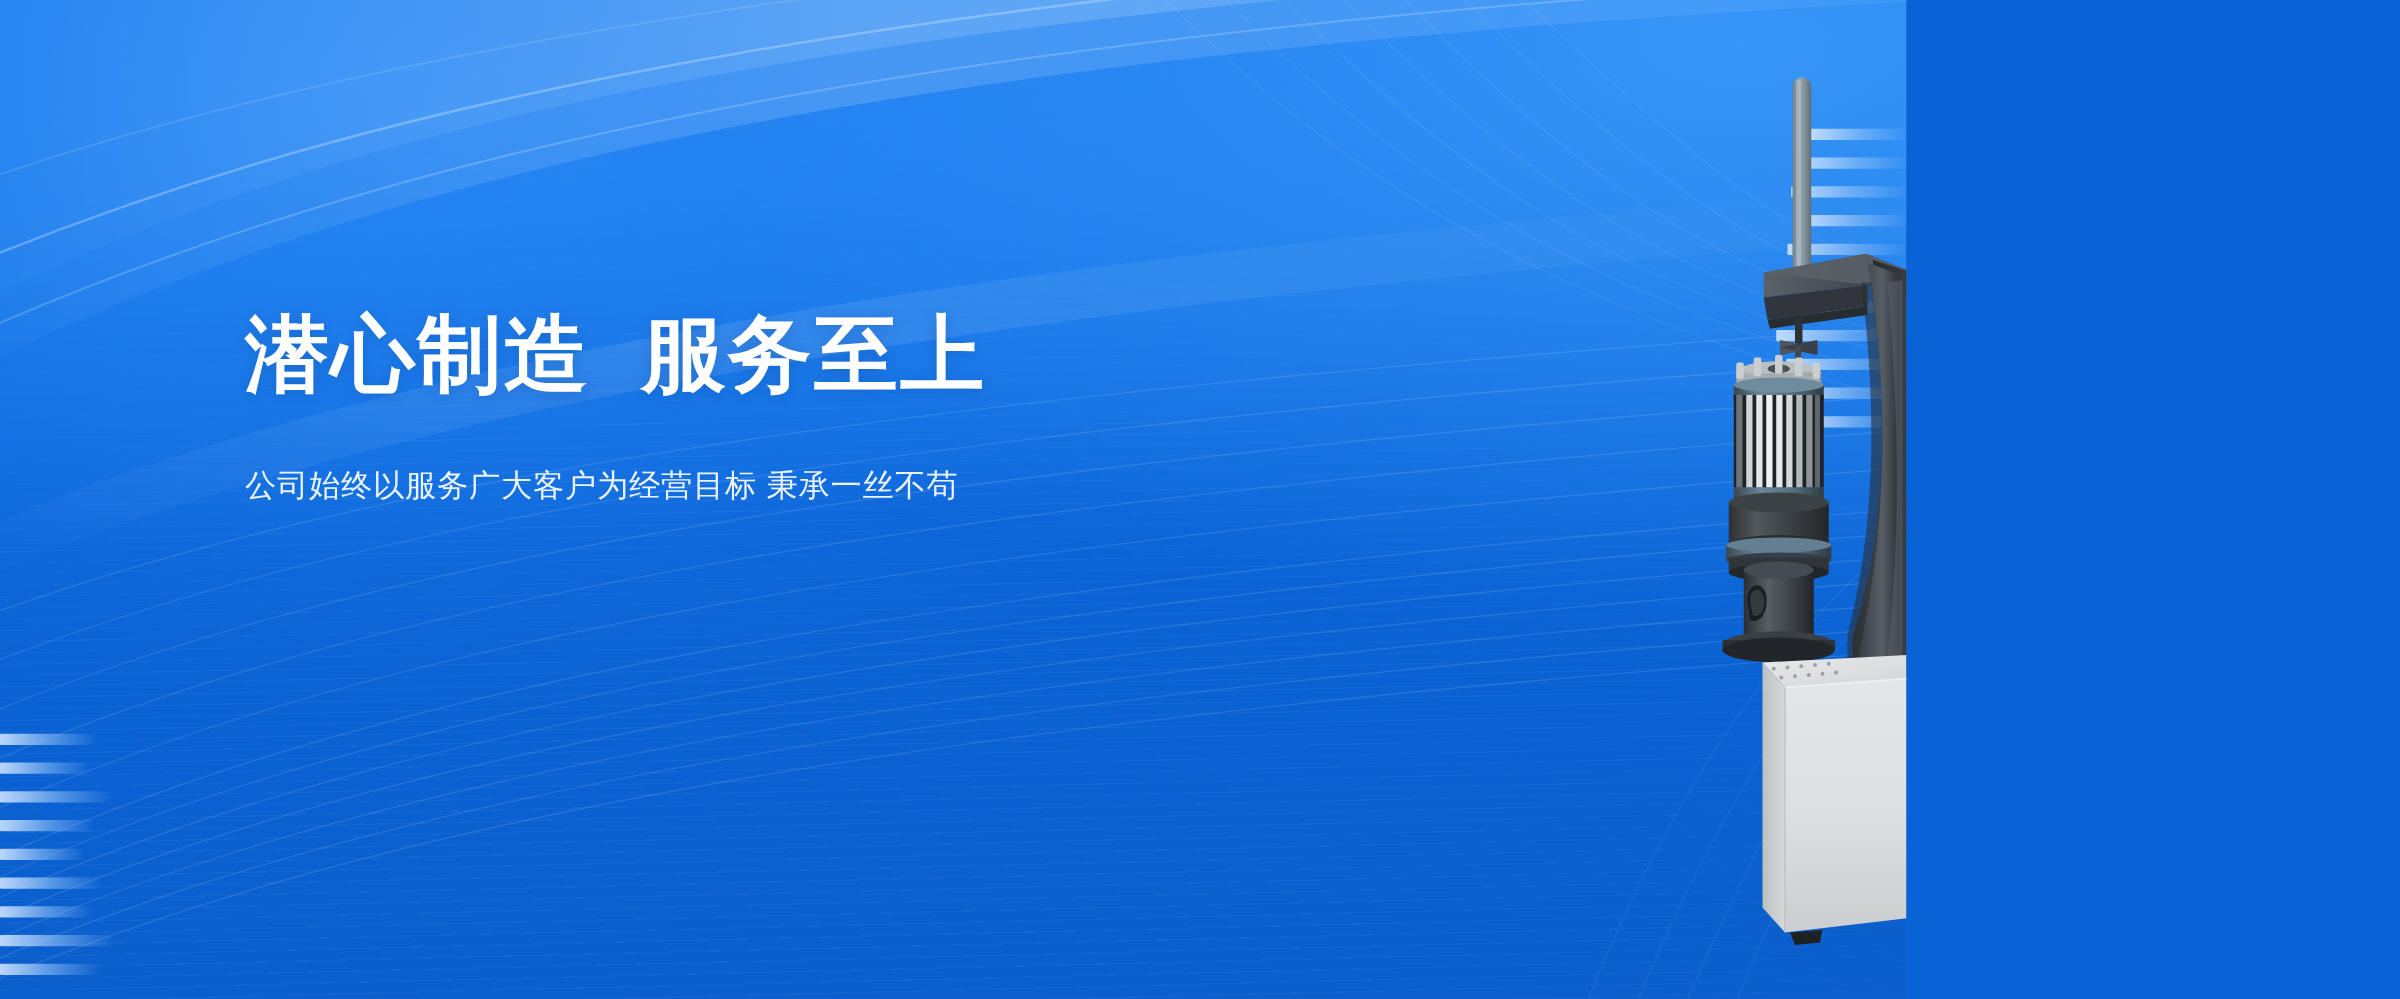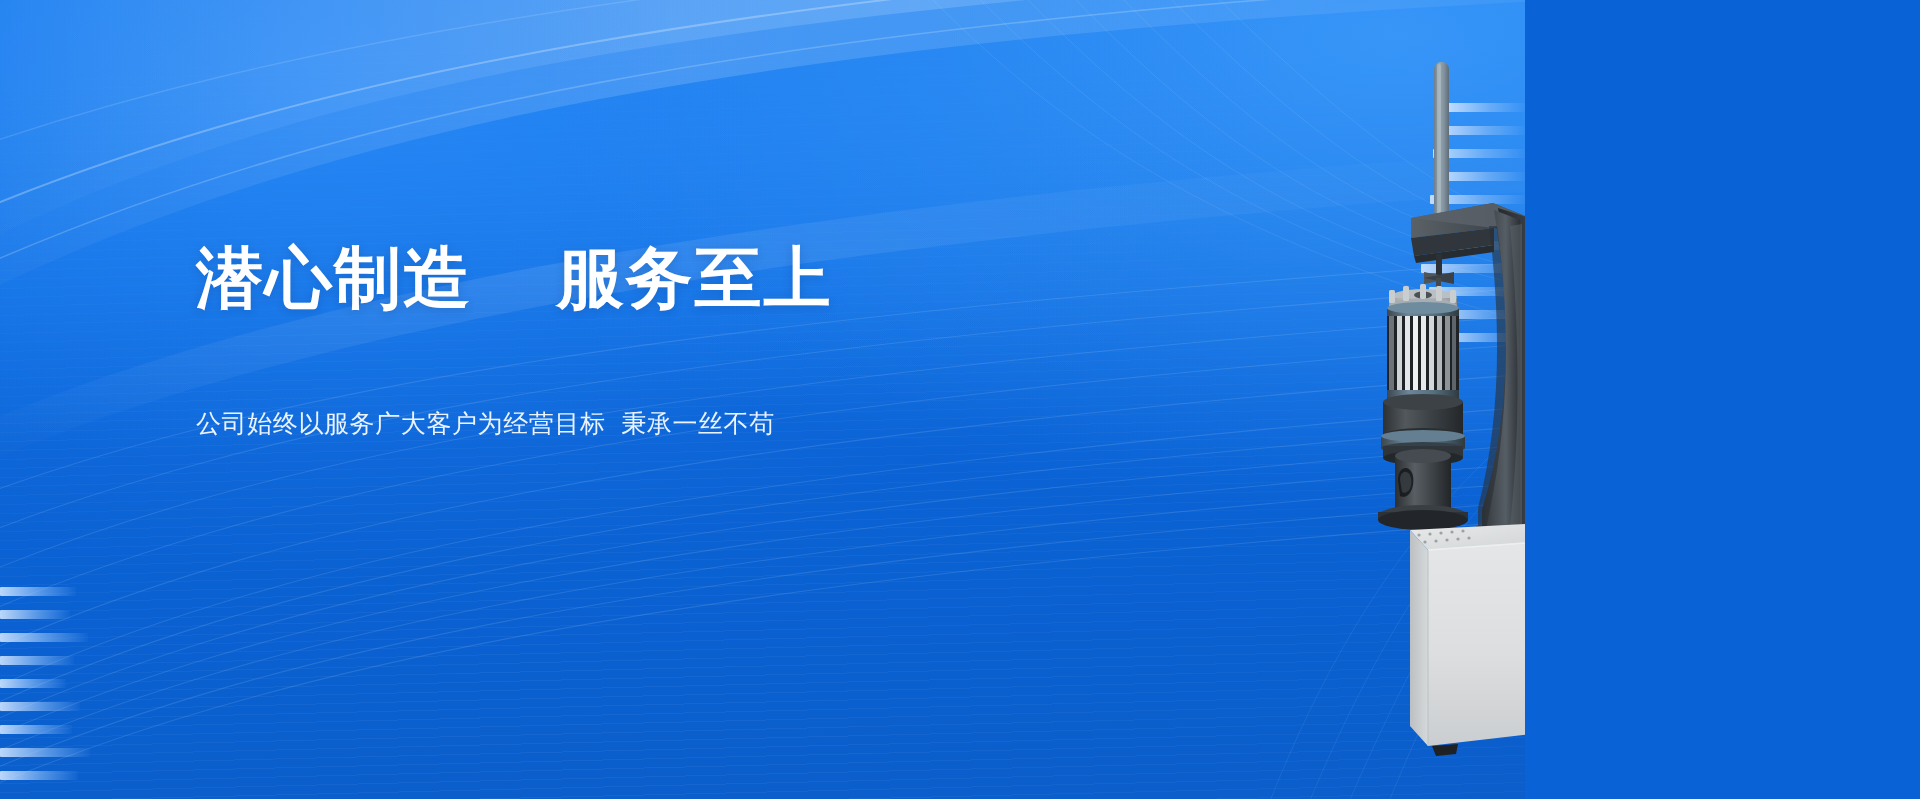"潜心制造 服务至上" .banner { font-family: Liberation Mono, monospace -> none }
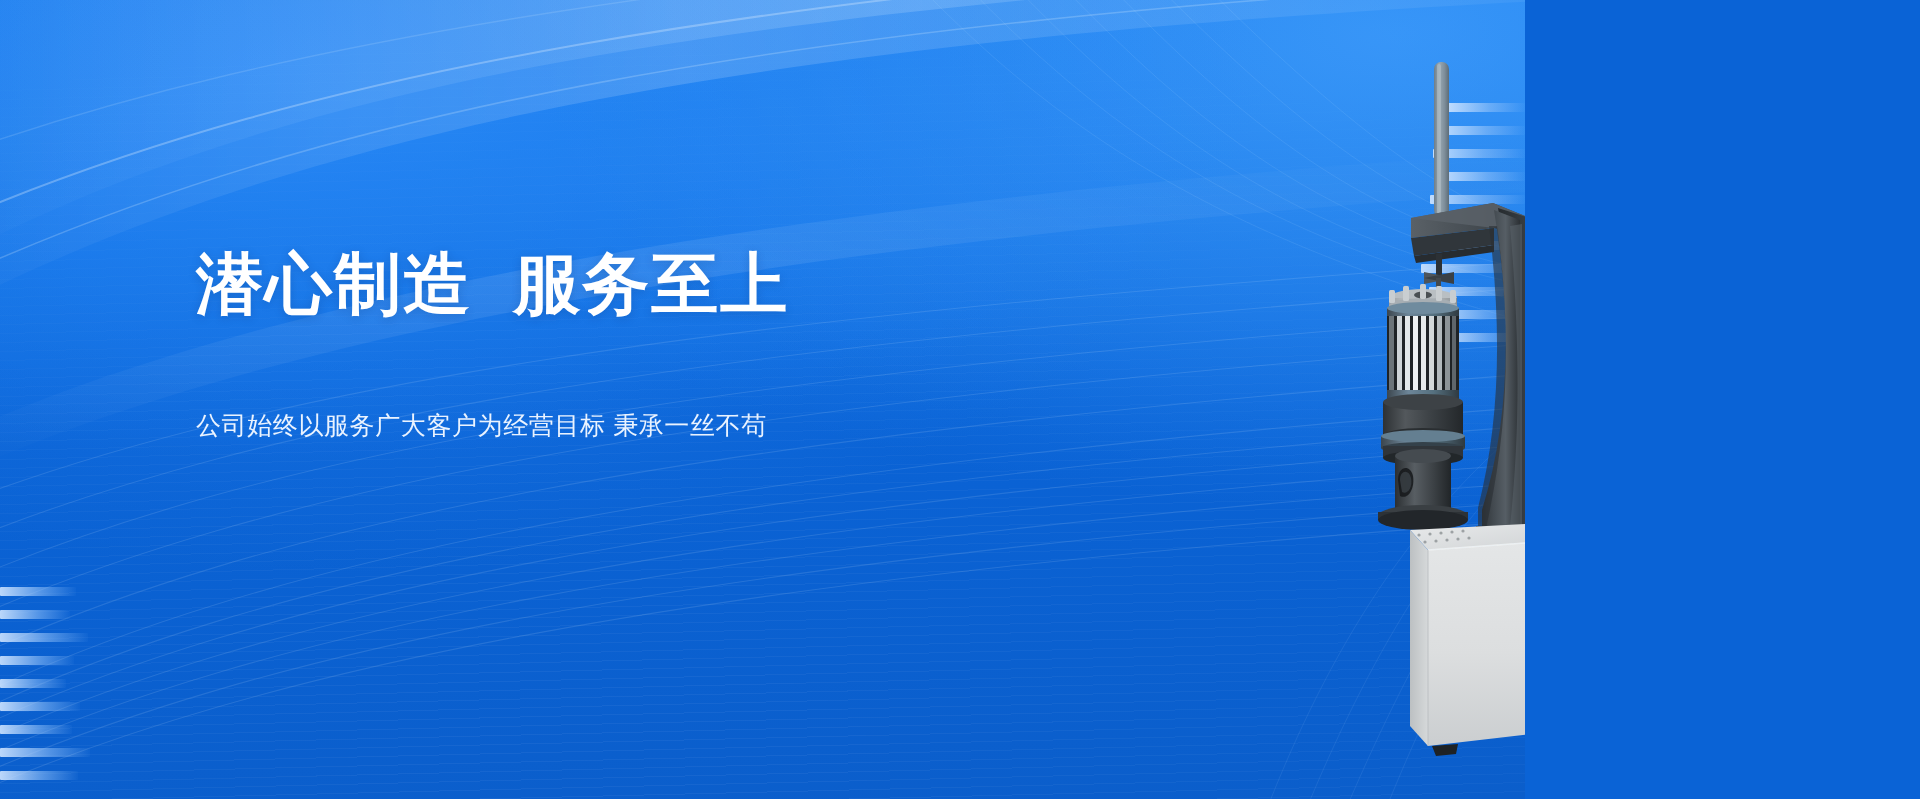"公司始终以服务广大客户为经营目标 秉承一丝不苟" .sub-line { margin-top: 36px -> none }
